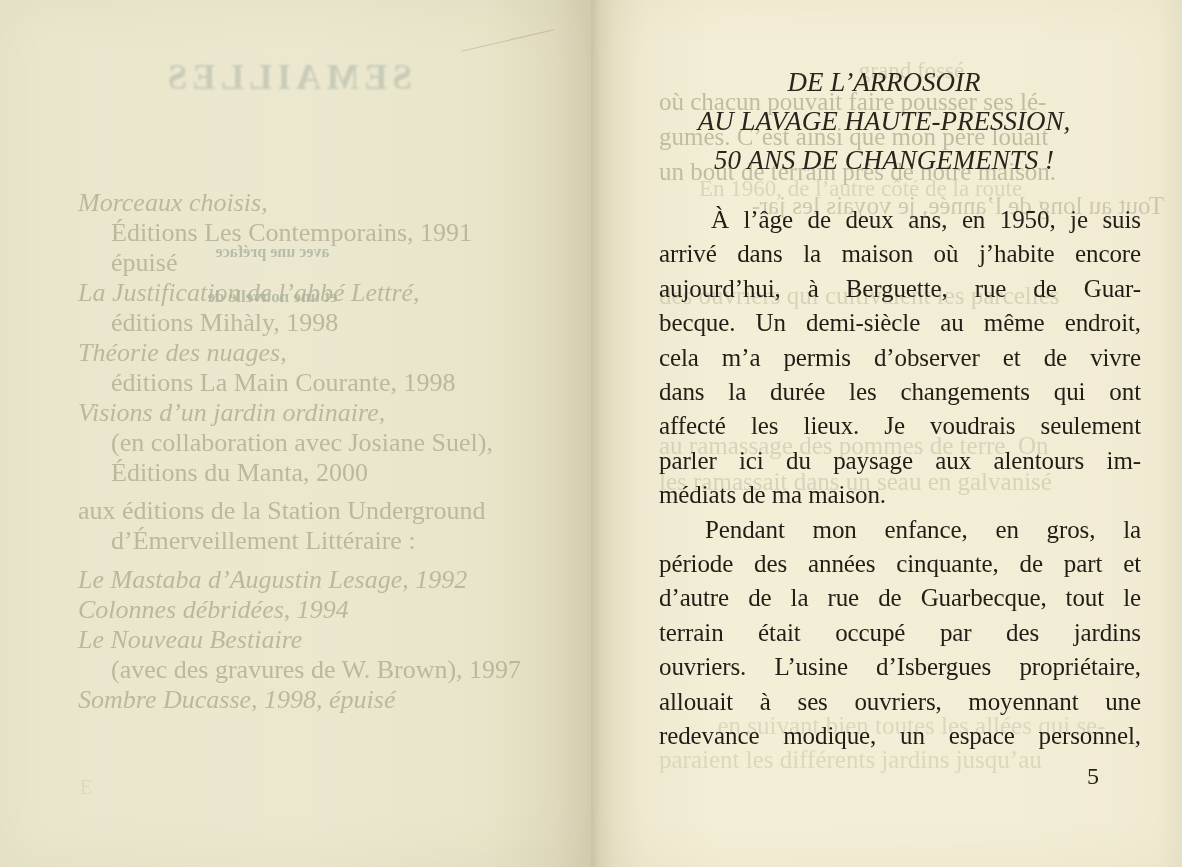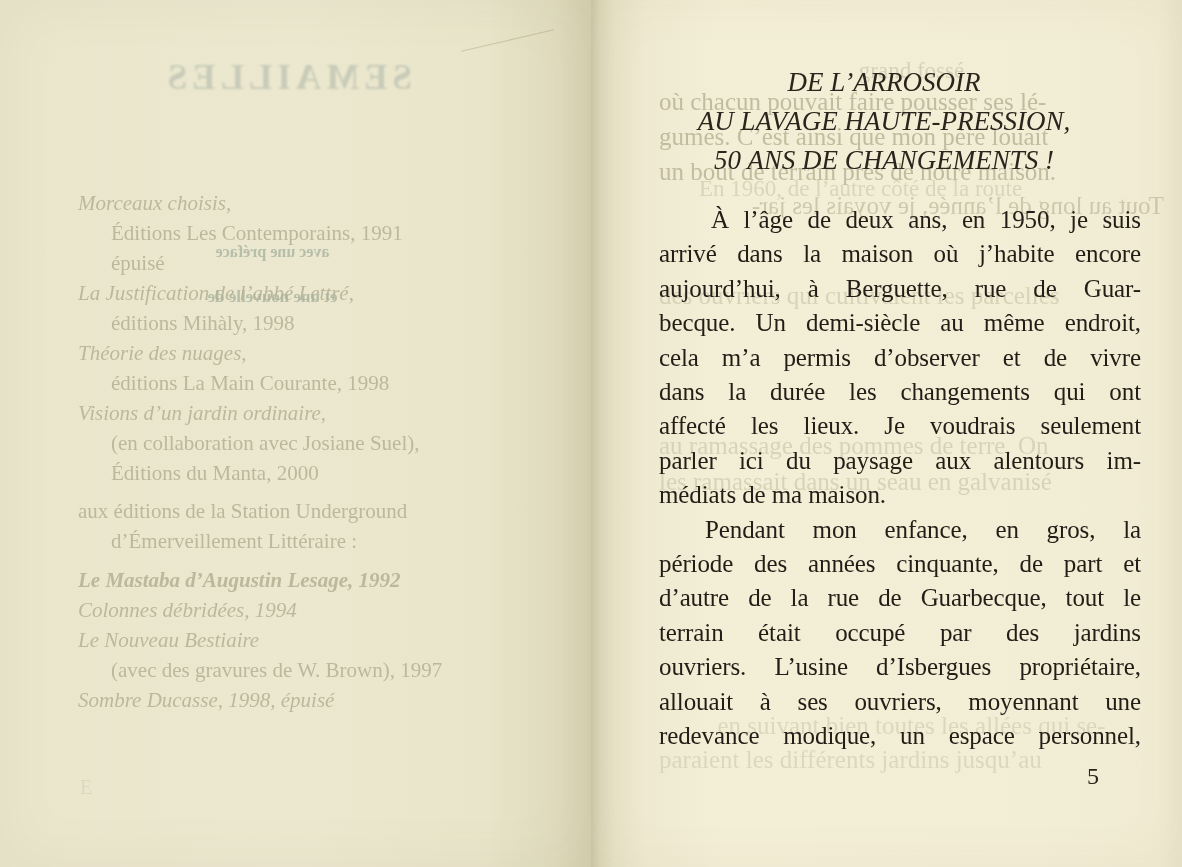"Morceaux choisis," .biblio { font-size: 21px -> 26px }
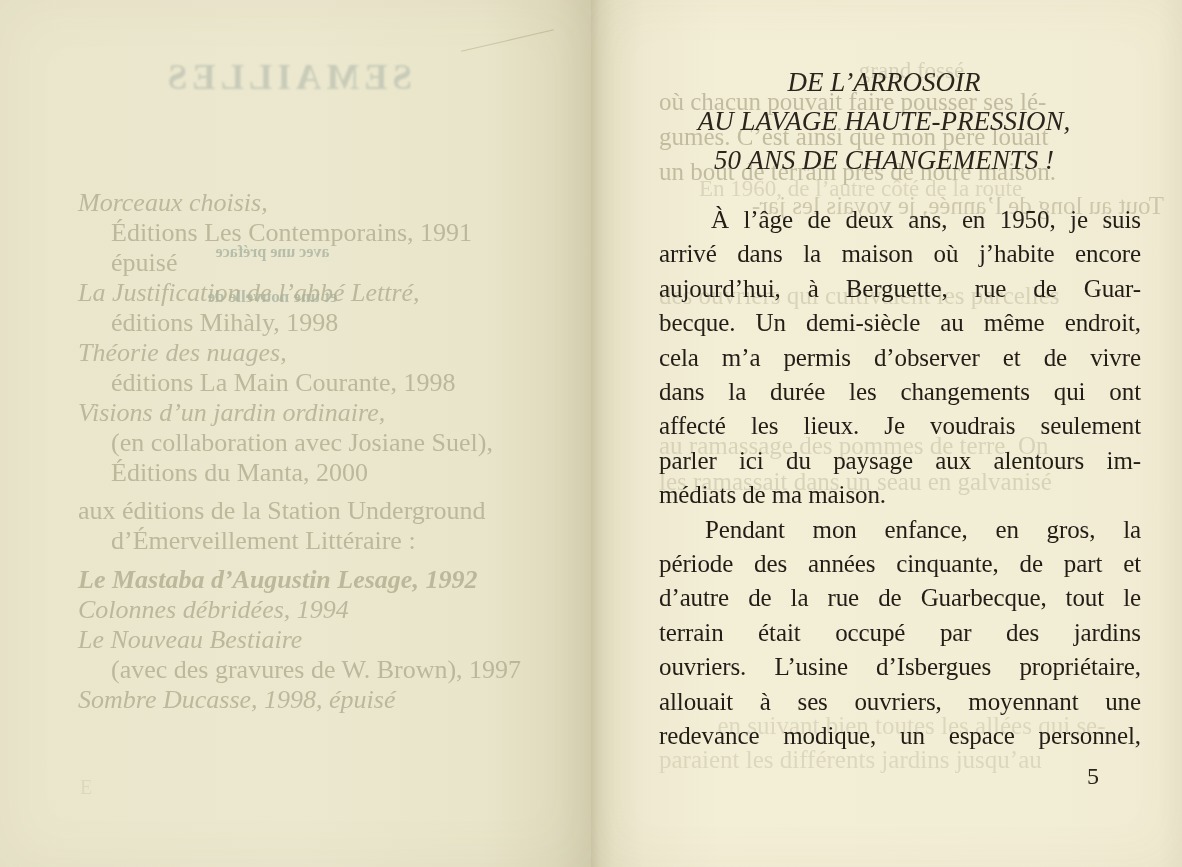"Le Mastaba d’Augustin Lesage, 1992" .biblio .gap2 { font-weight: bold -> none }
